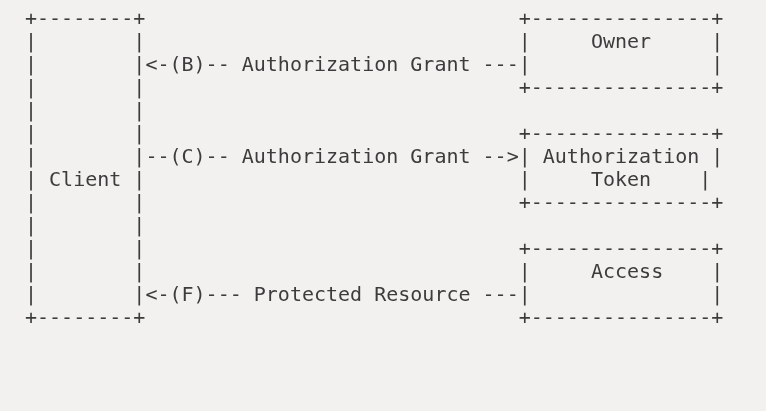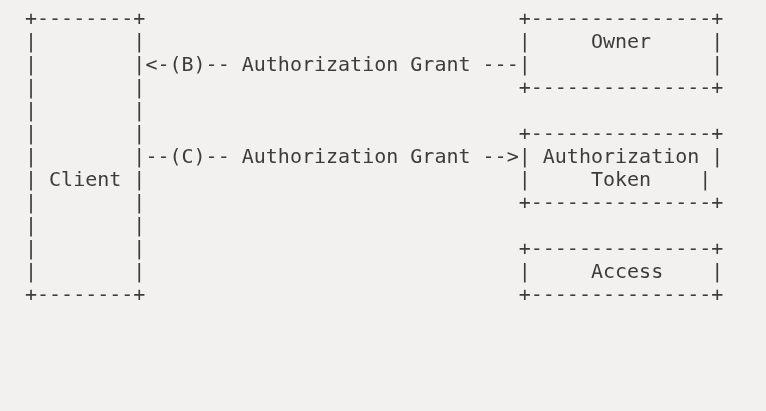"| |<-(F)--- Protected Resource ---|" div.ascii-row { html: none -> <div>| |&lt;-(F)--- Protected Resource ---| |</div> }
